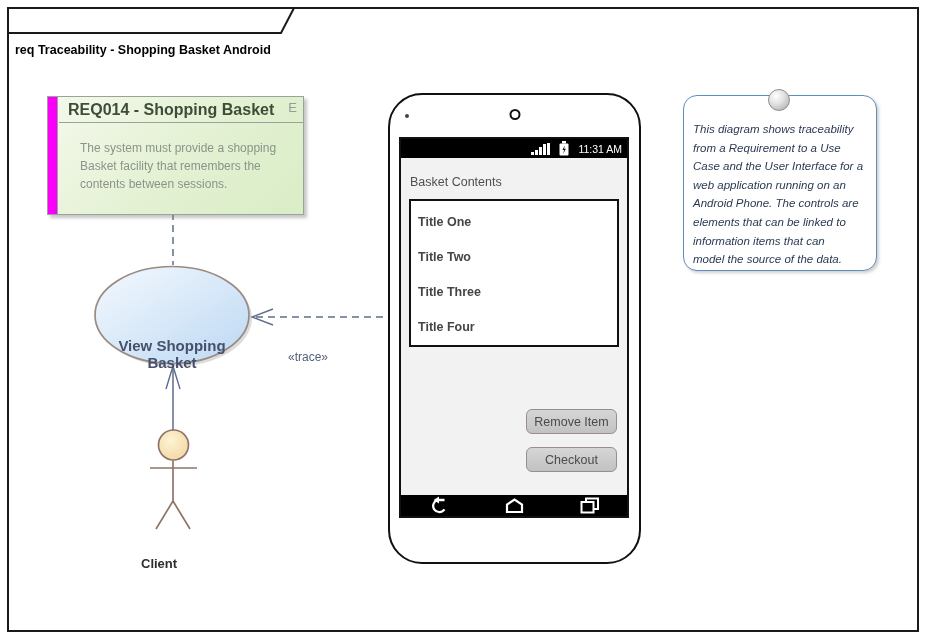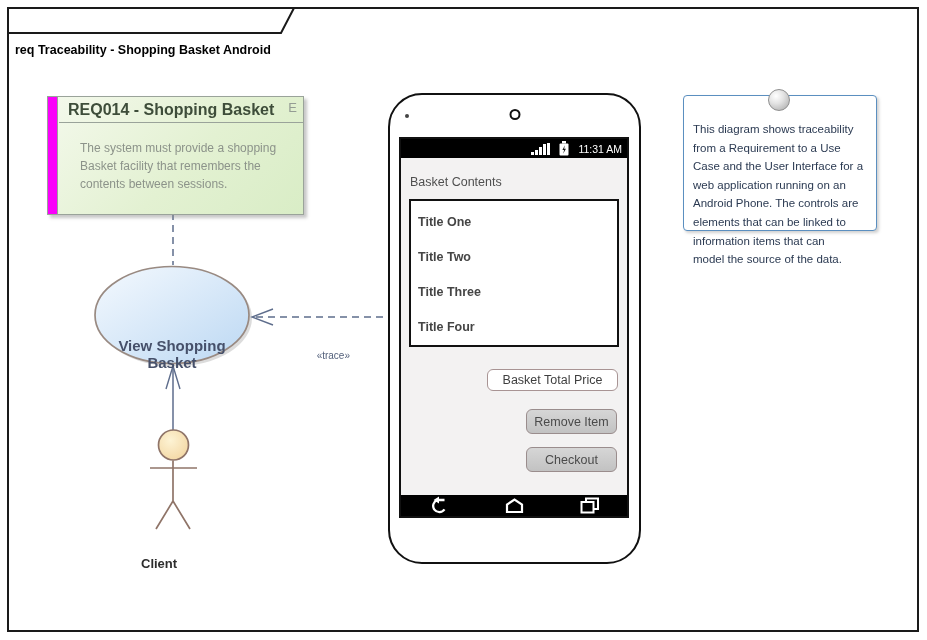"This diagram shows traceability" #note { border-radius: 4px -> 14px; font-style: none -> italic; height: 136px -> 176px }
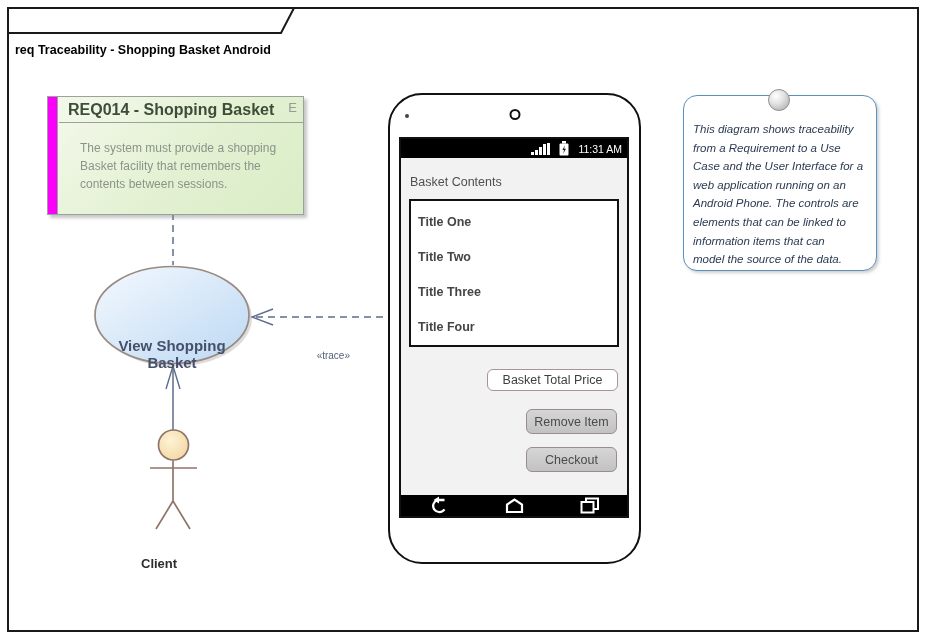"«trace»" #trace-label { font-size: 10px -> 12px; text-align: right -> left }
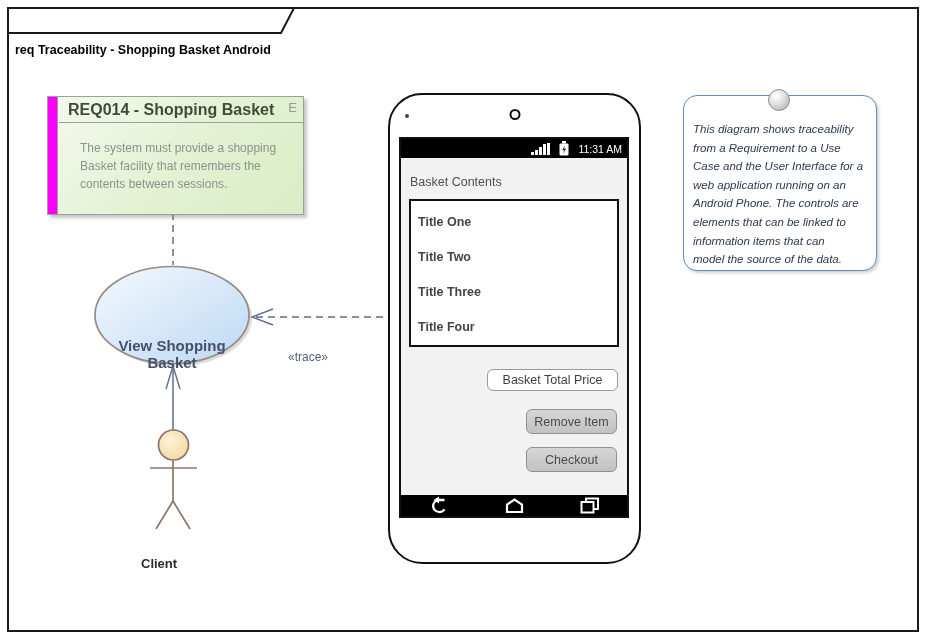"Basket Total Price" div { html: <div>Basket Total Price</div> -> none }
